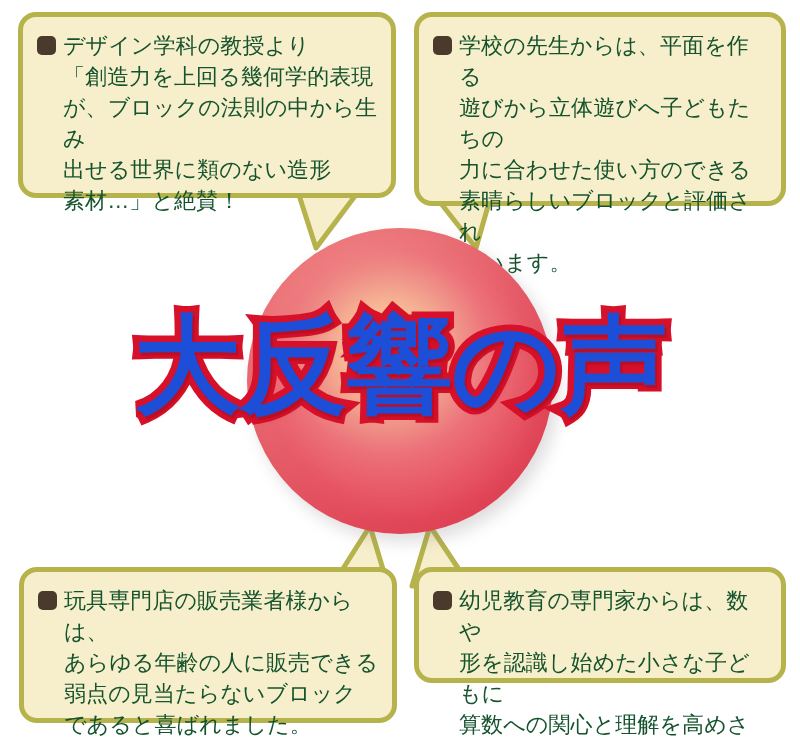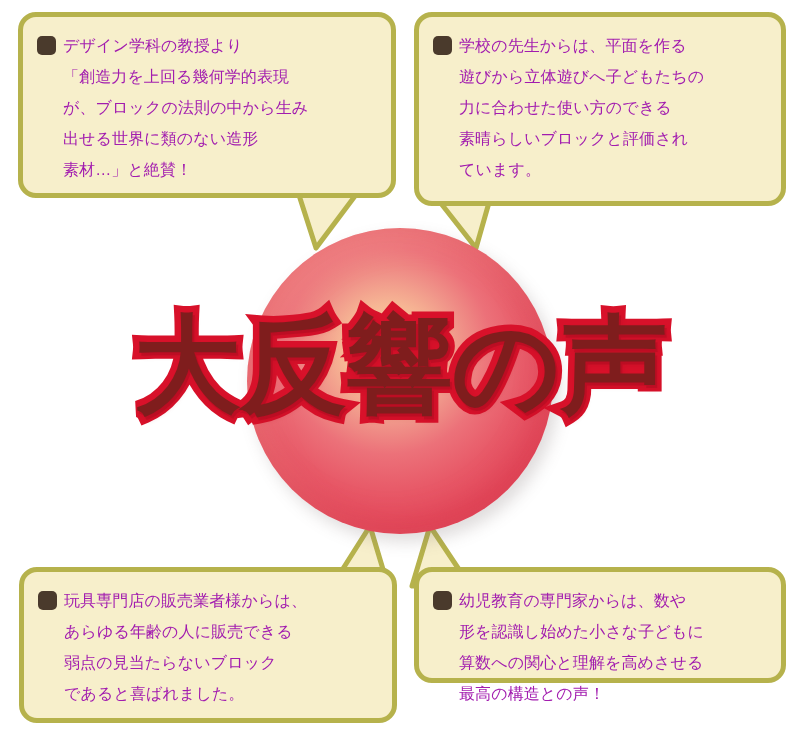"デザイン学科の教授より" .btext { color: #a21caf -> #14532d; font-size: 16px -> 22px }
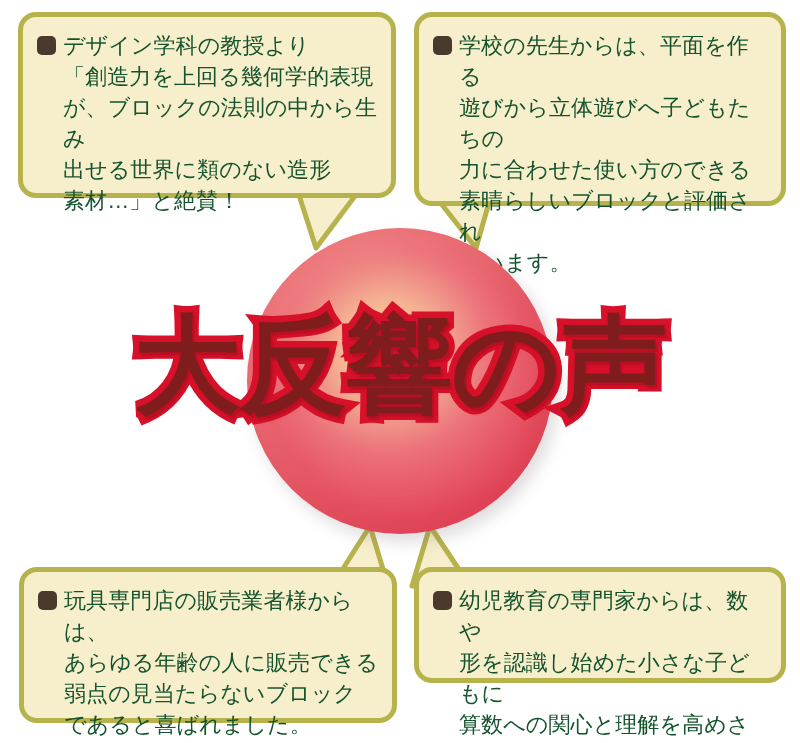"大反響の声" #headline { color: #7f1d1d -> #1d4ed8 }
